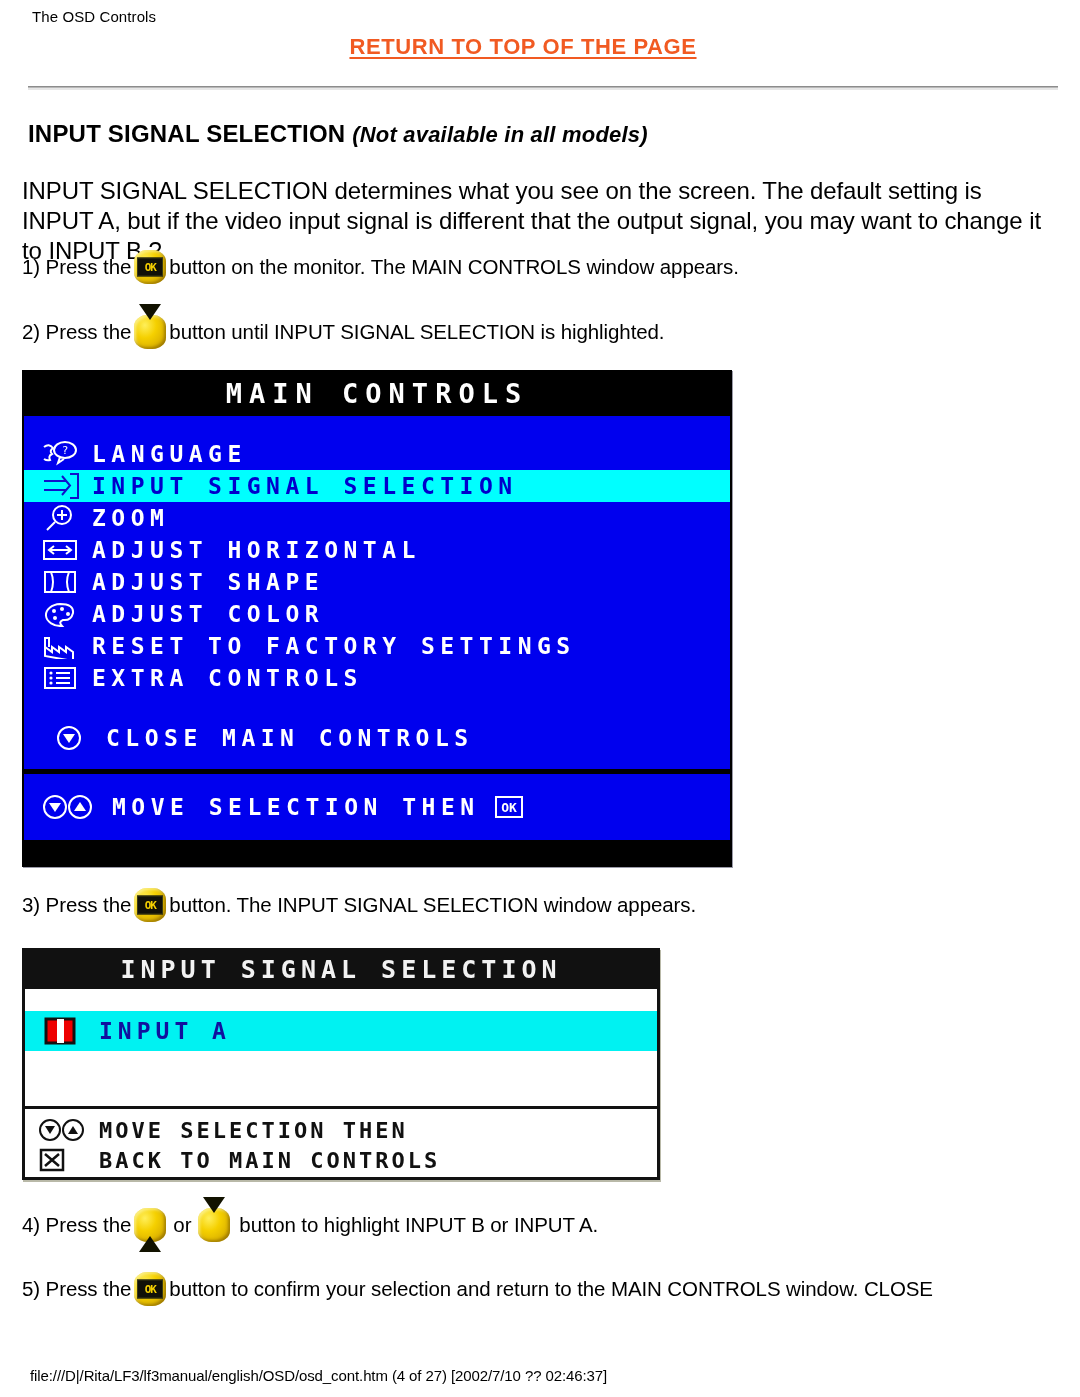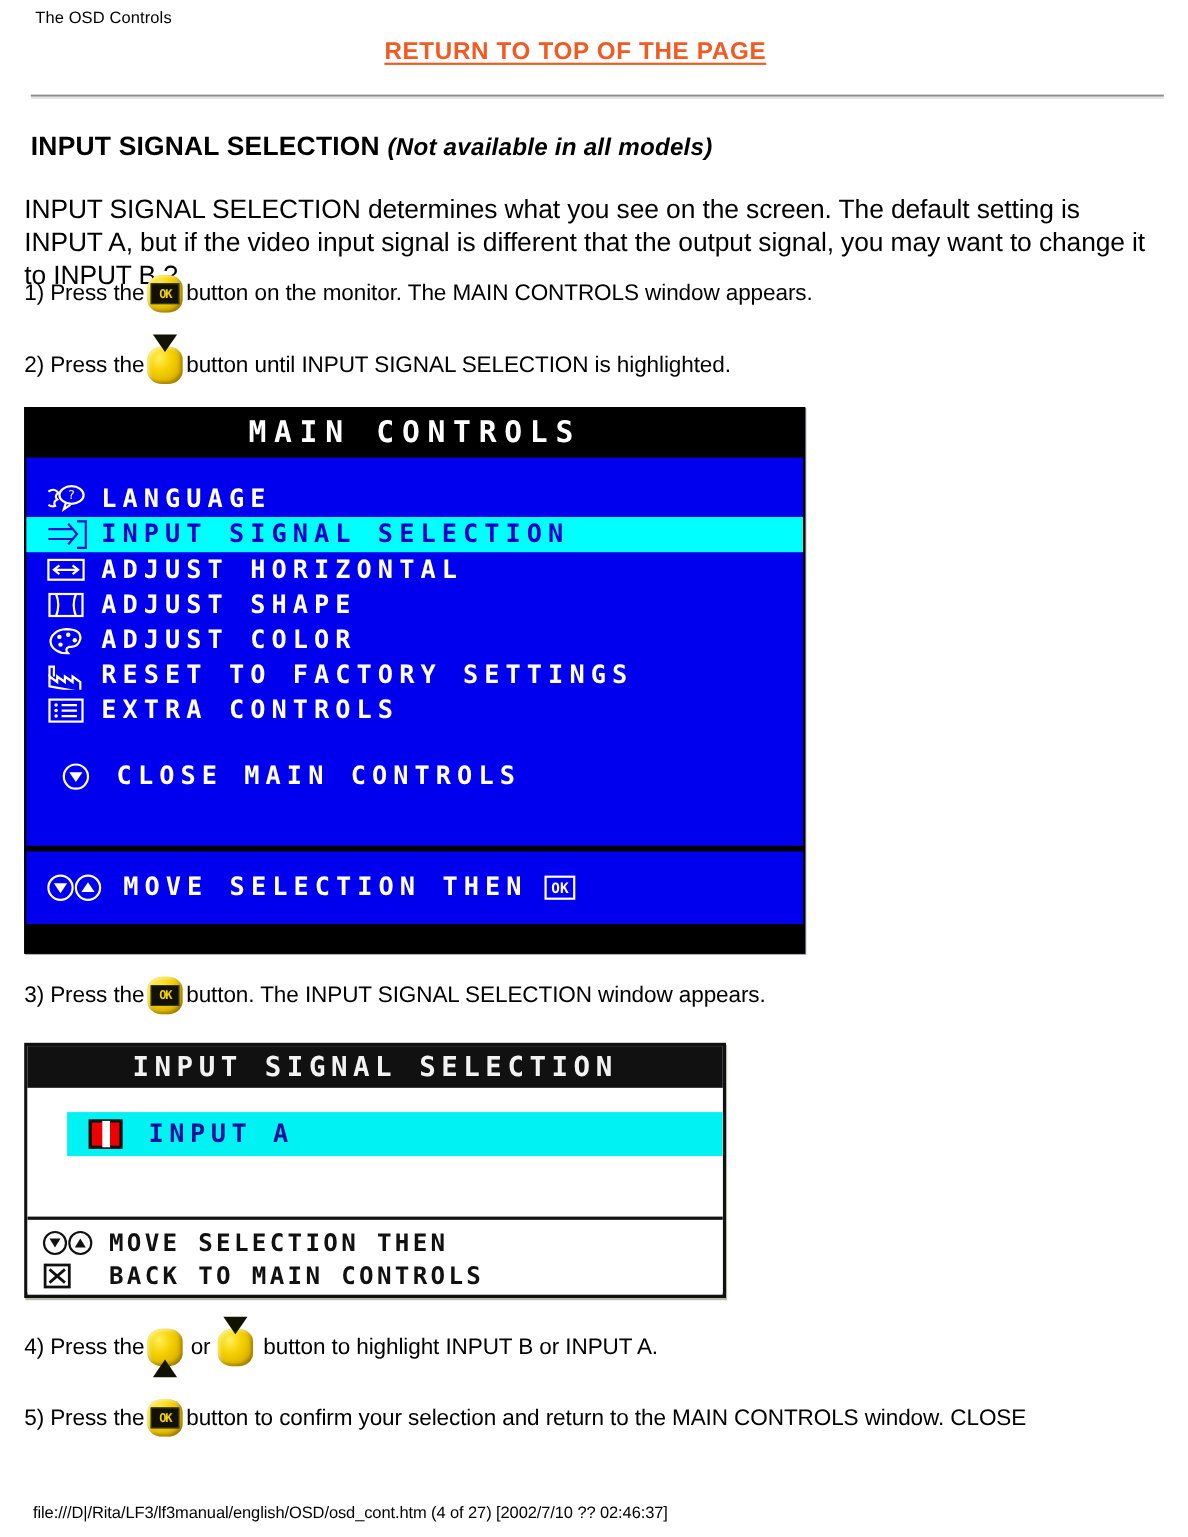"ZOOM" div.osd-row { html: none -> <div> <span> <svg> <g> <circle></circle> <path></path> <path></path> </g> </svg> </span> <span>ZOOM</span> </div> }
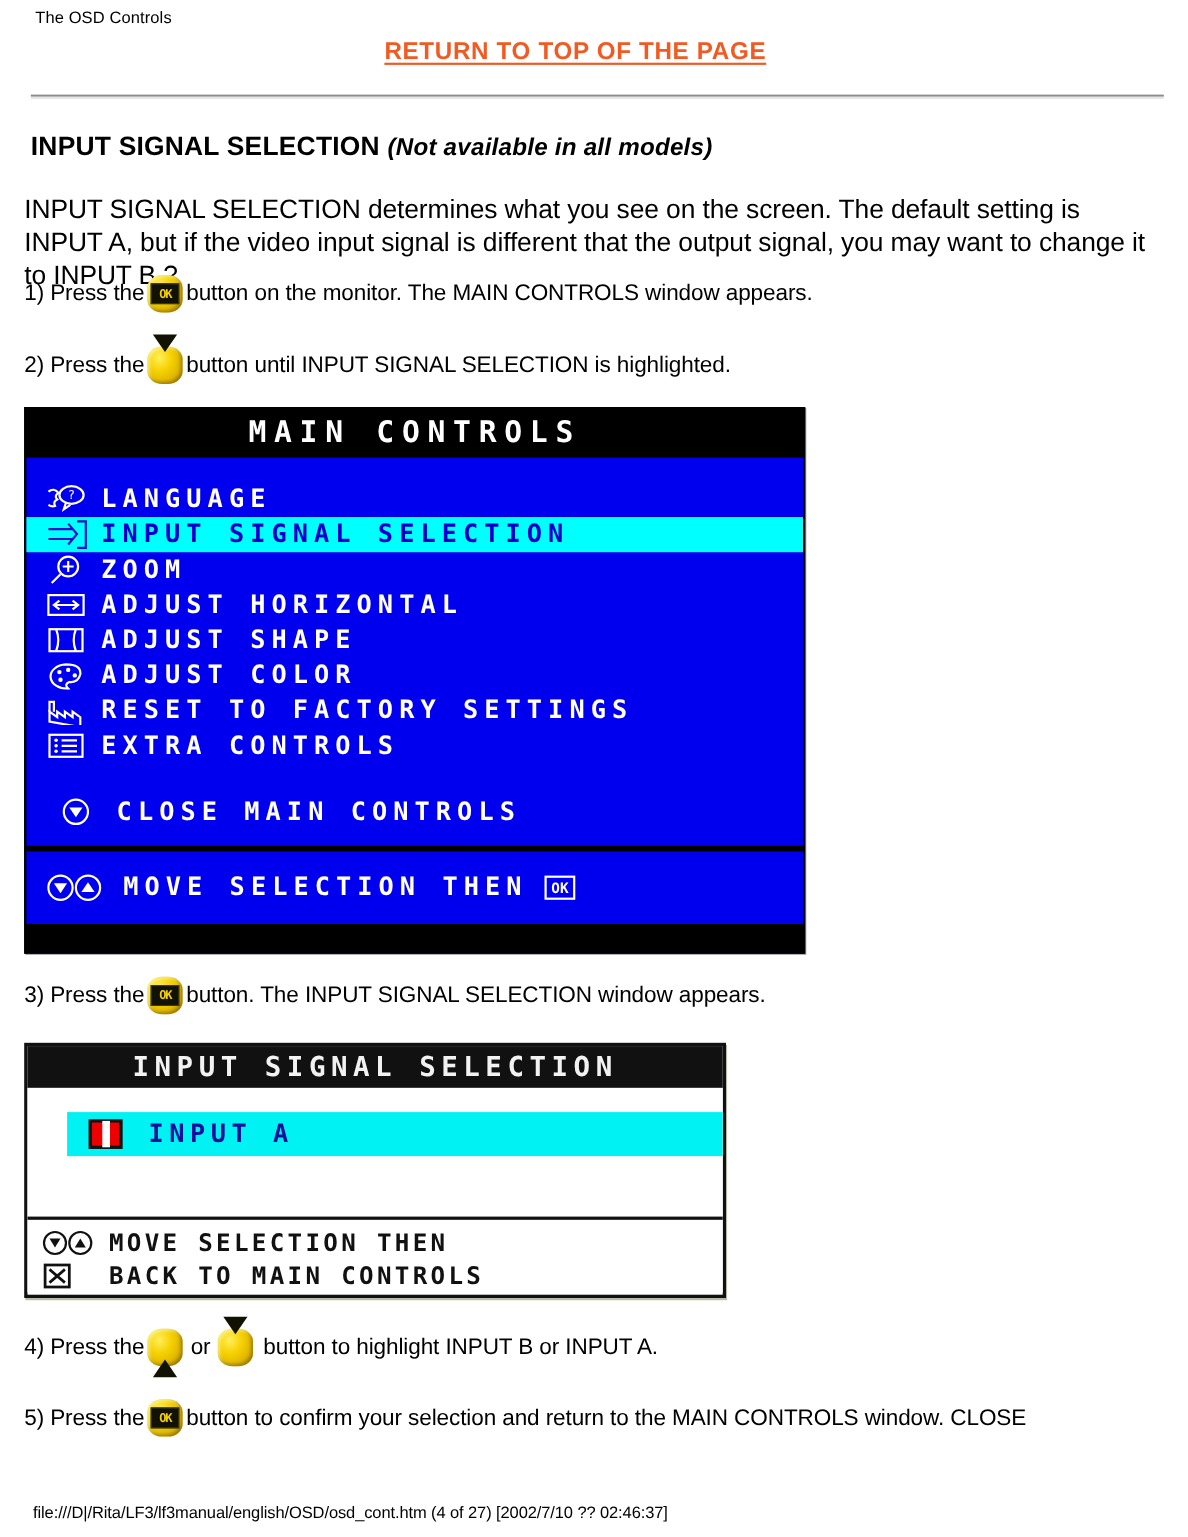"INPUT A" #osd-input .inp-row { margin-left: 36px -> none }
